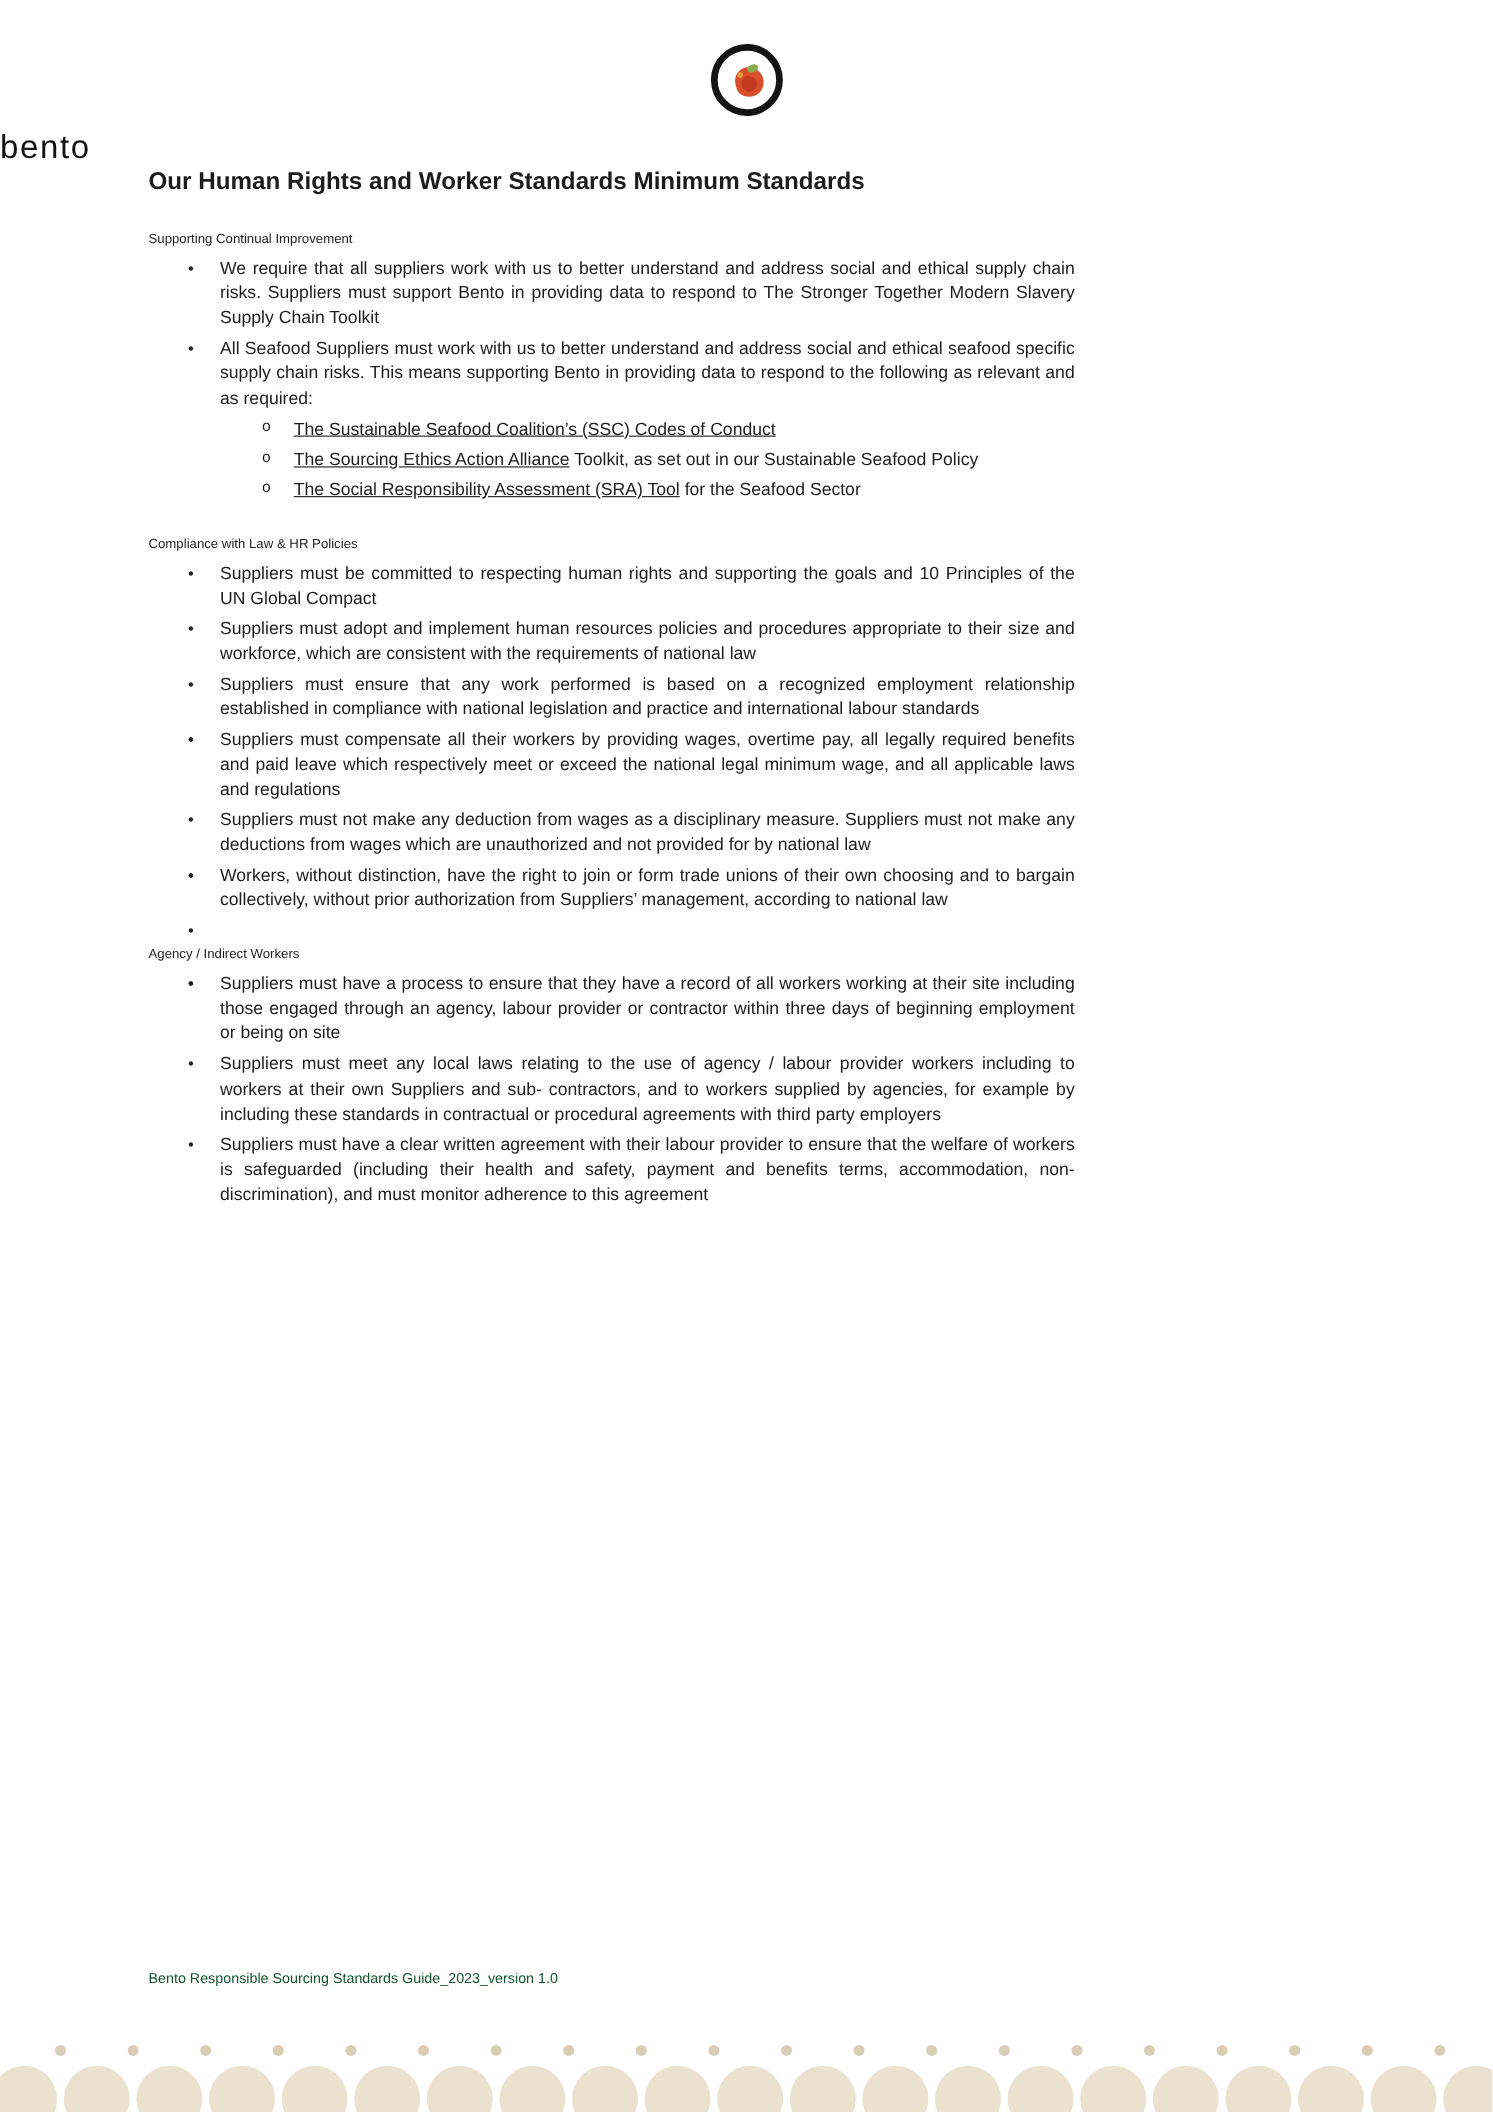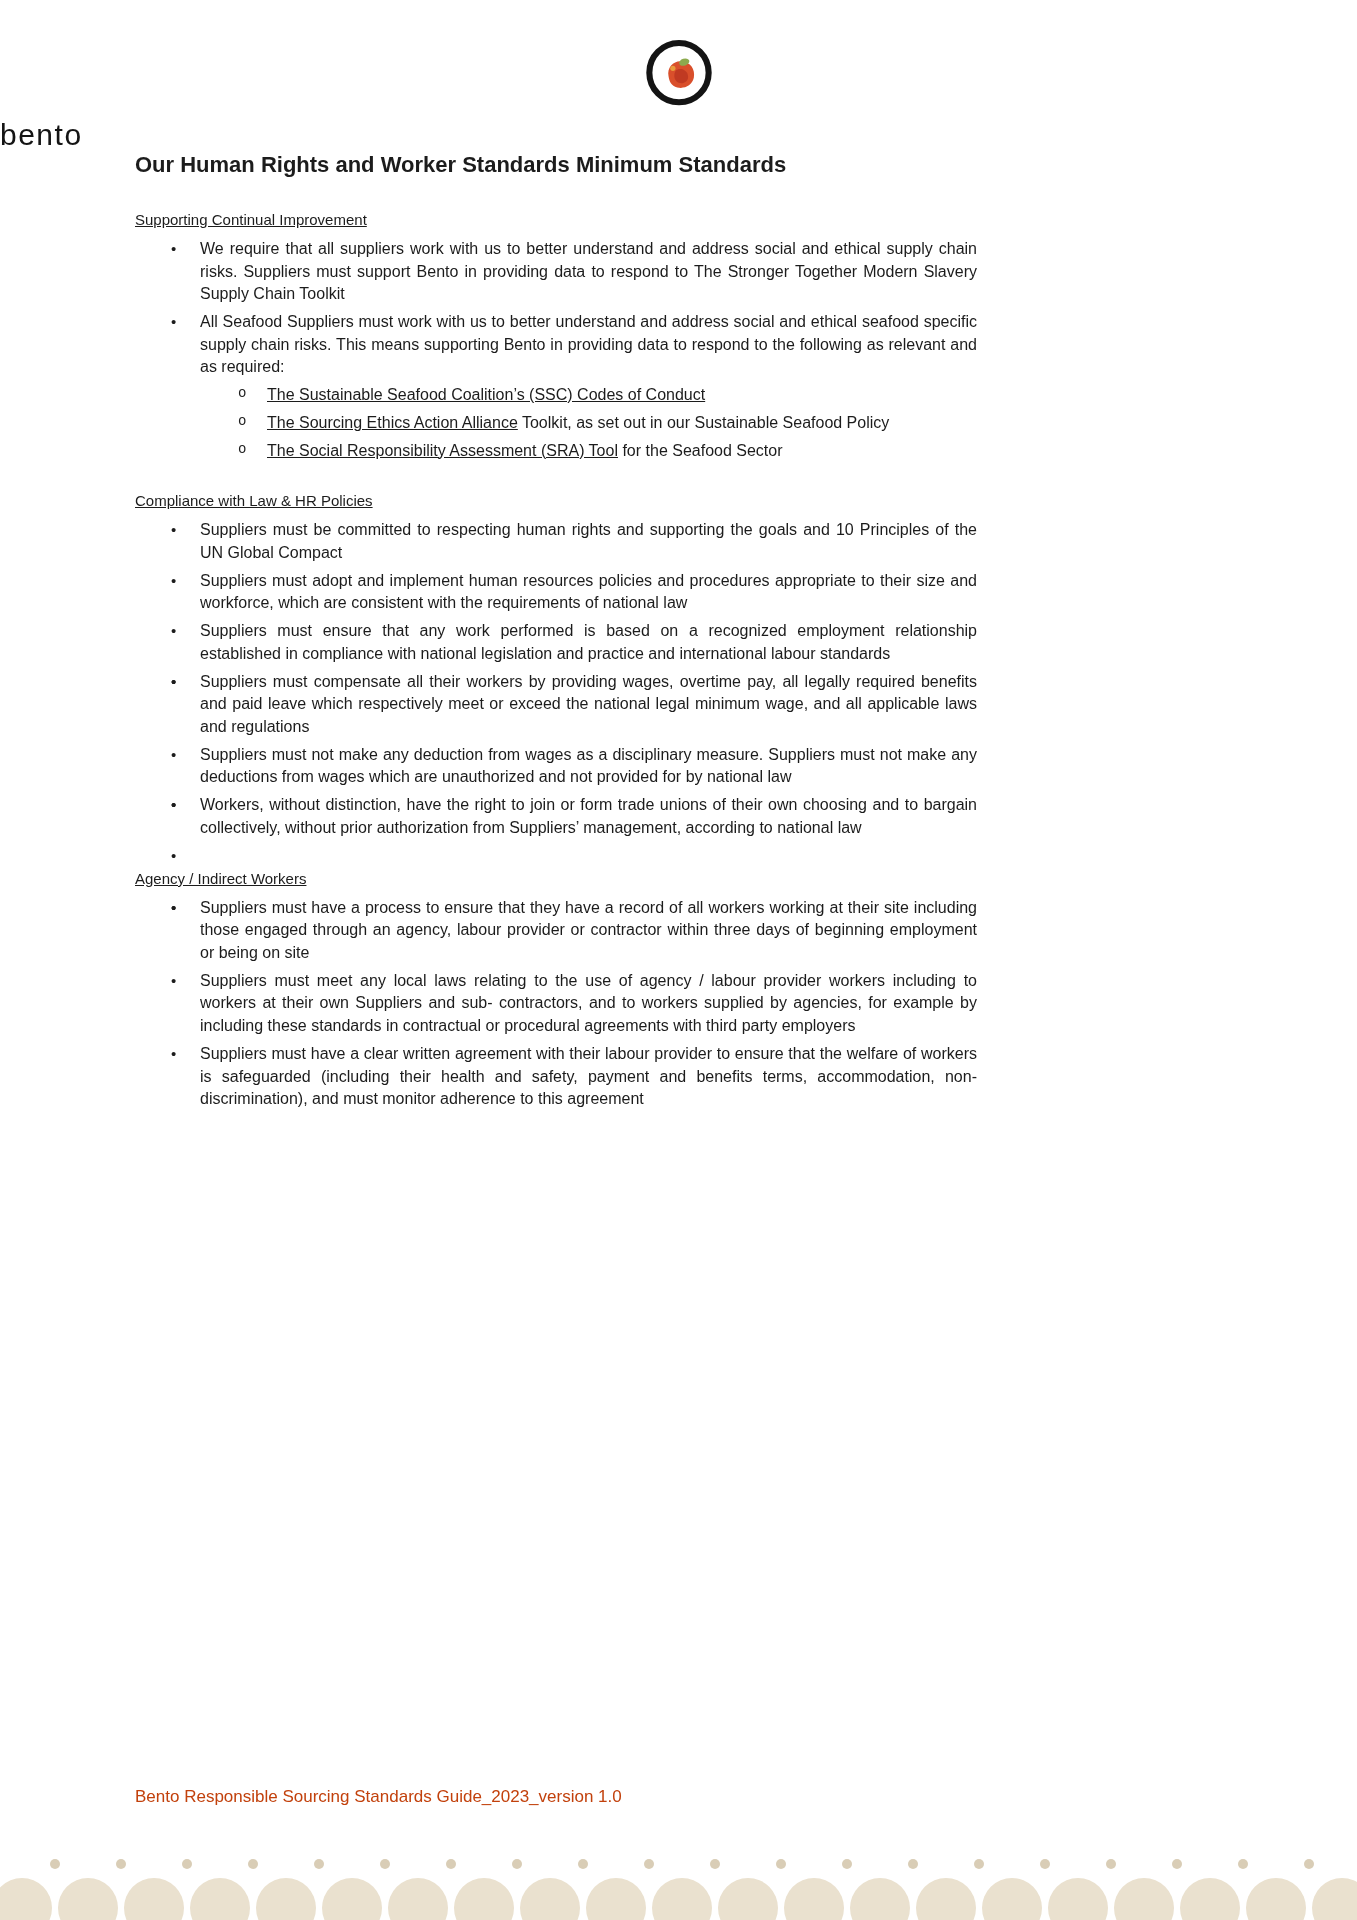"Supporting Continual Improvement" .section-heading { font-size: 15px -> 12px; text-decoration: underline -> none }
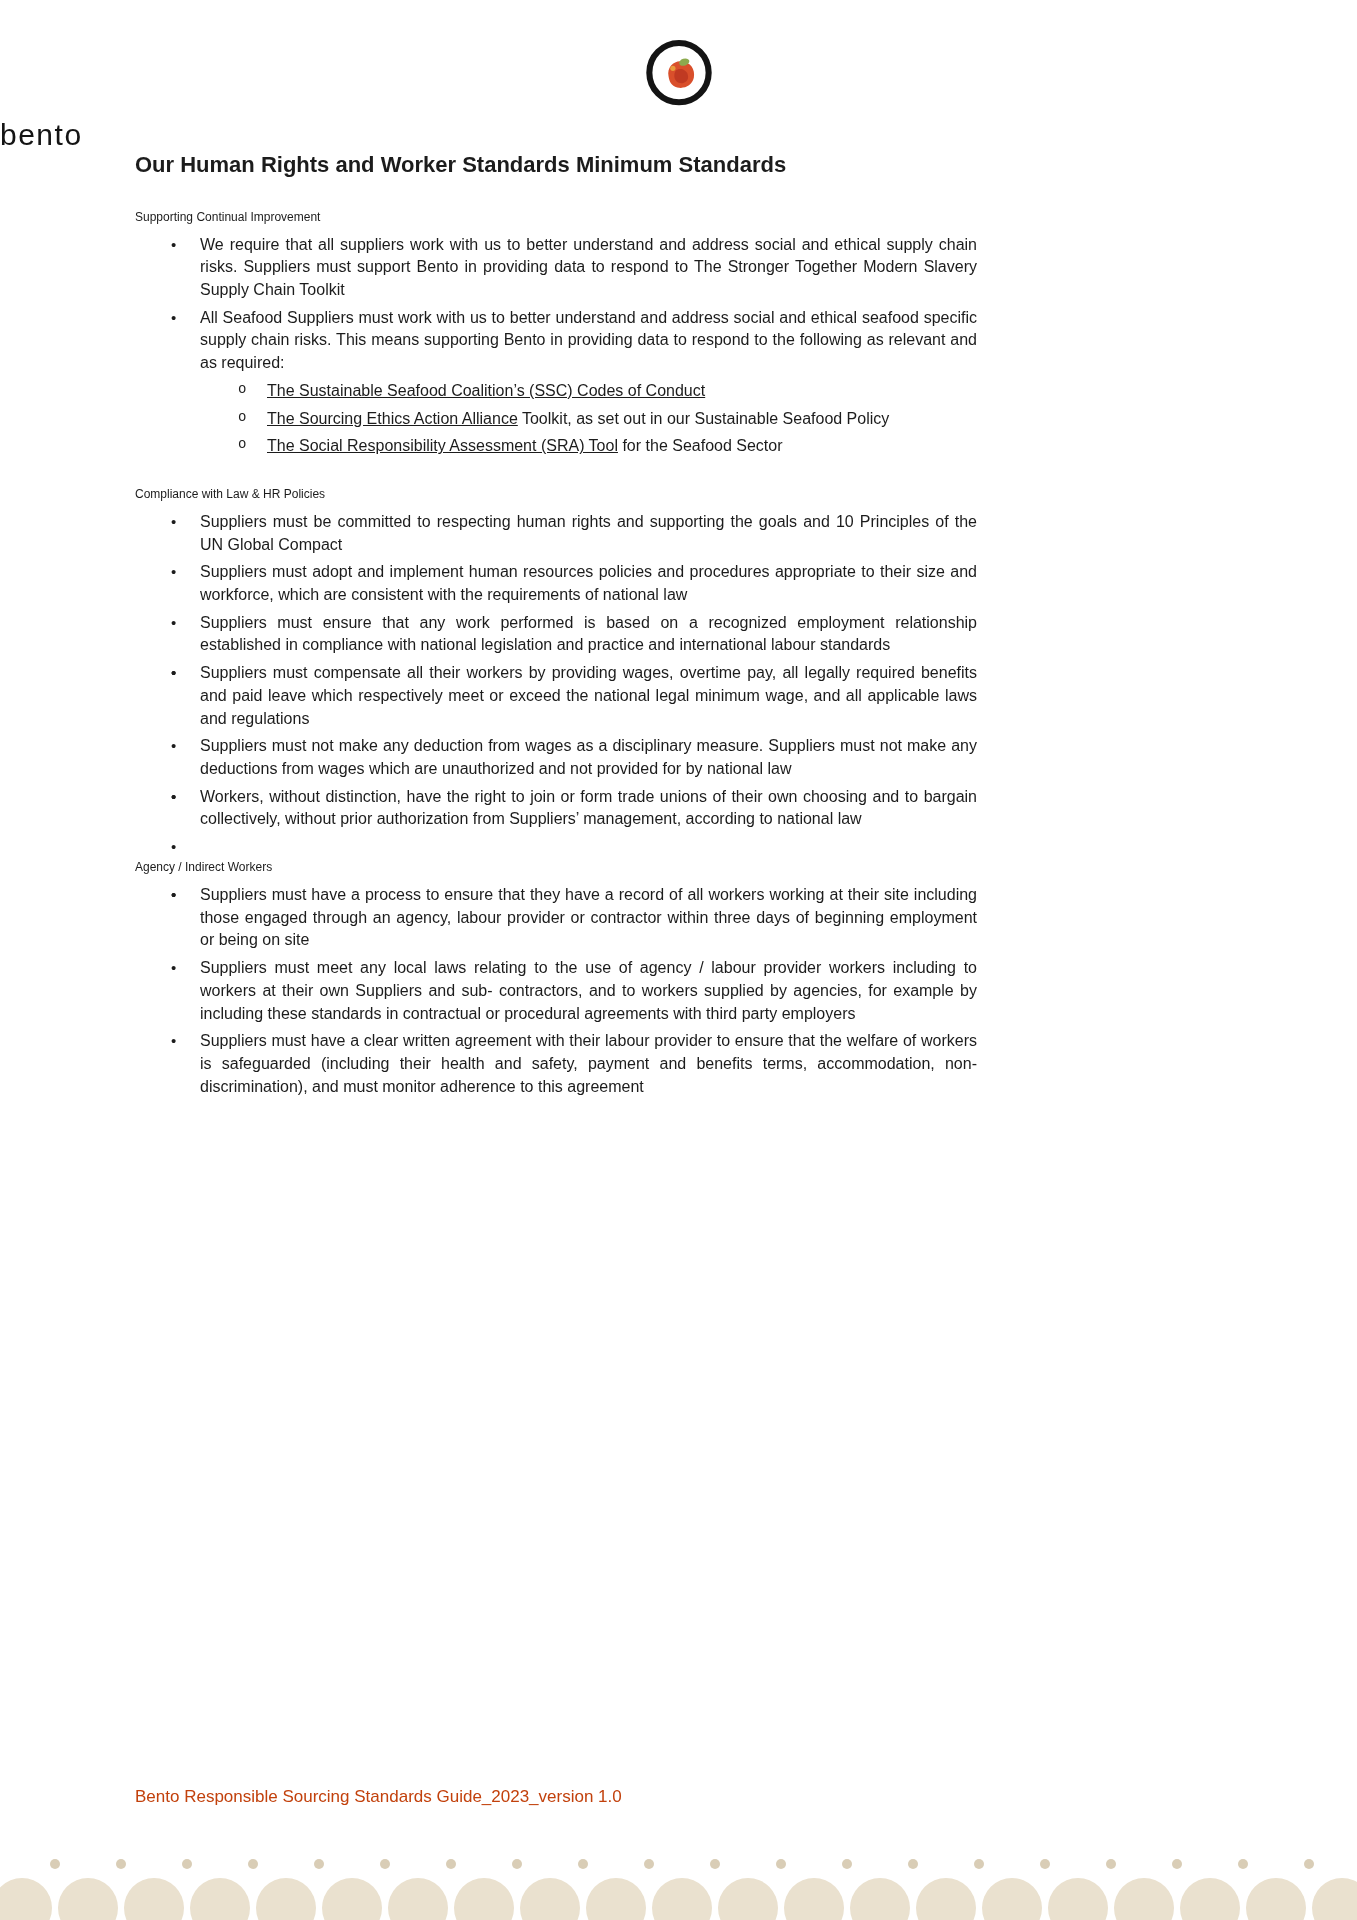"Bento Responsible Sourcing Standards" .page-footer { color: #c2410c -> #14532d; font-size: 17px -> 13px }
